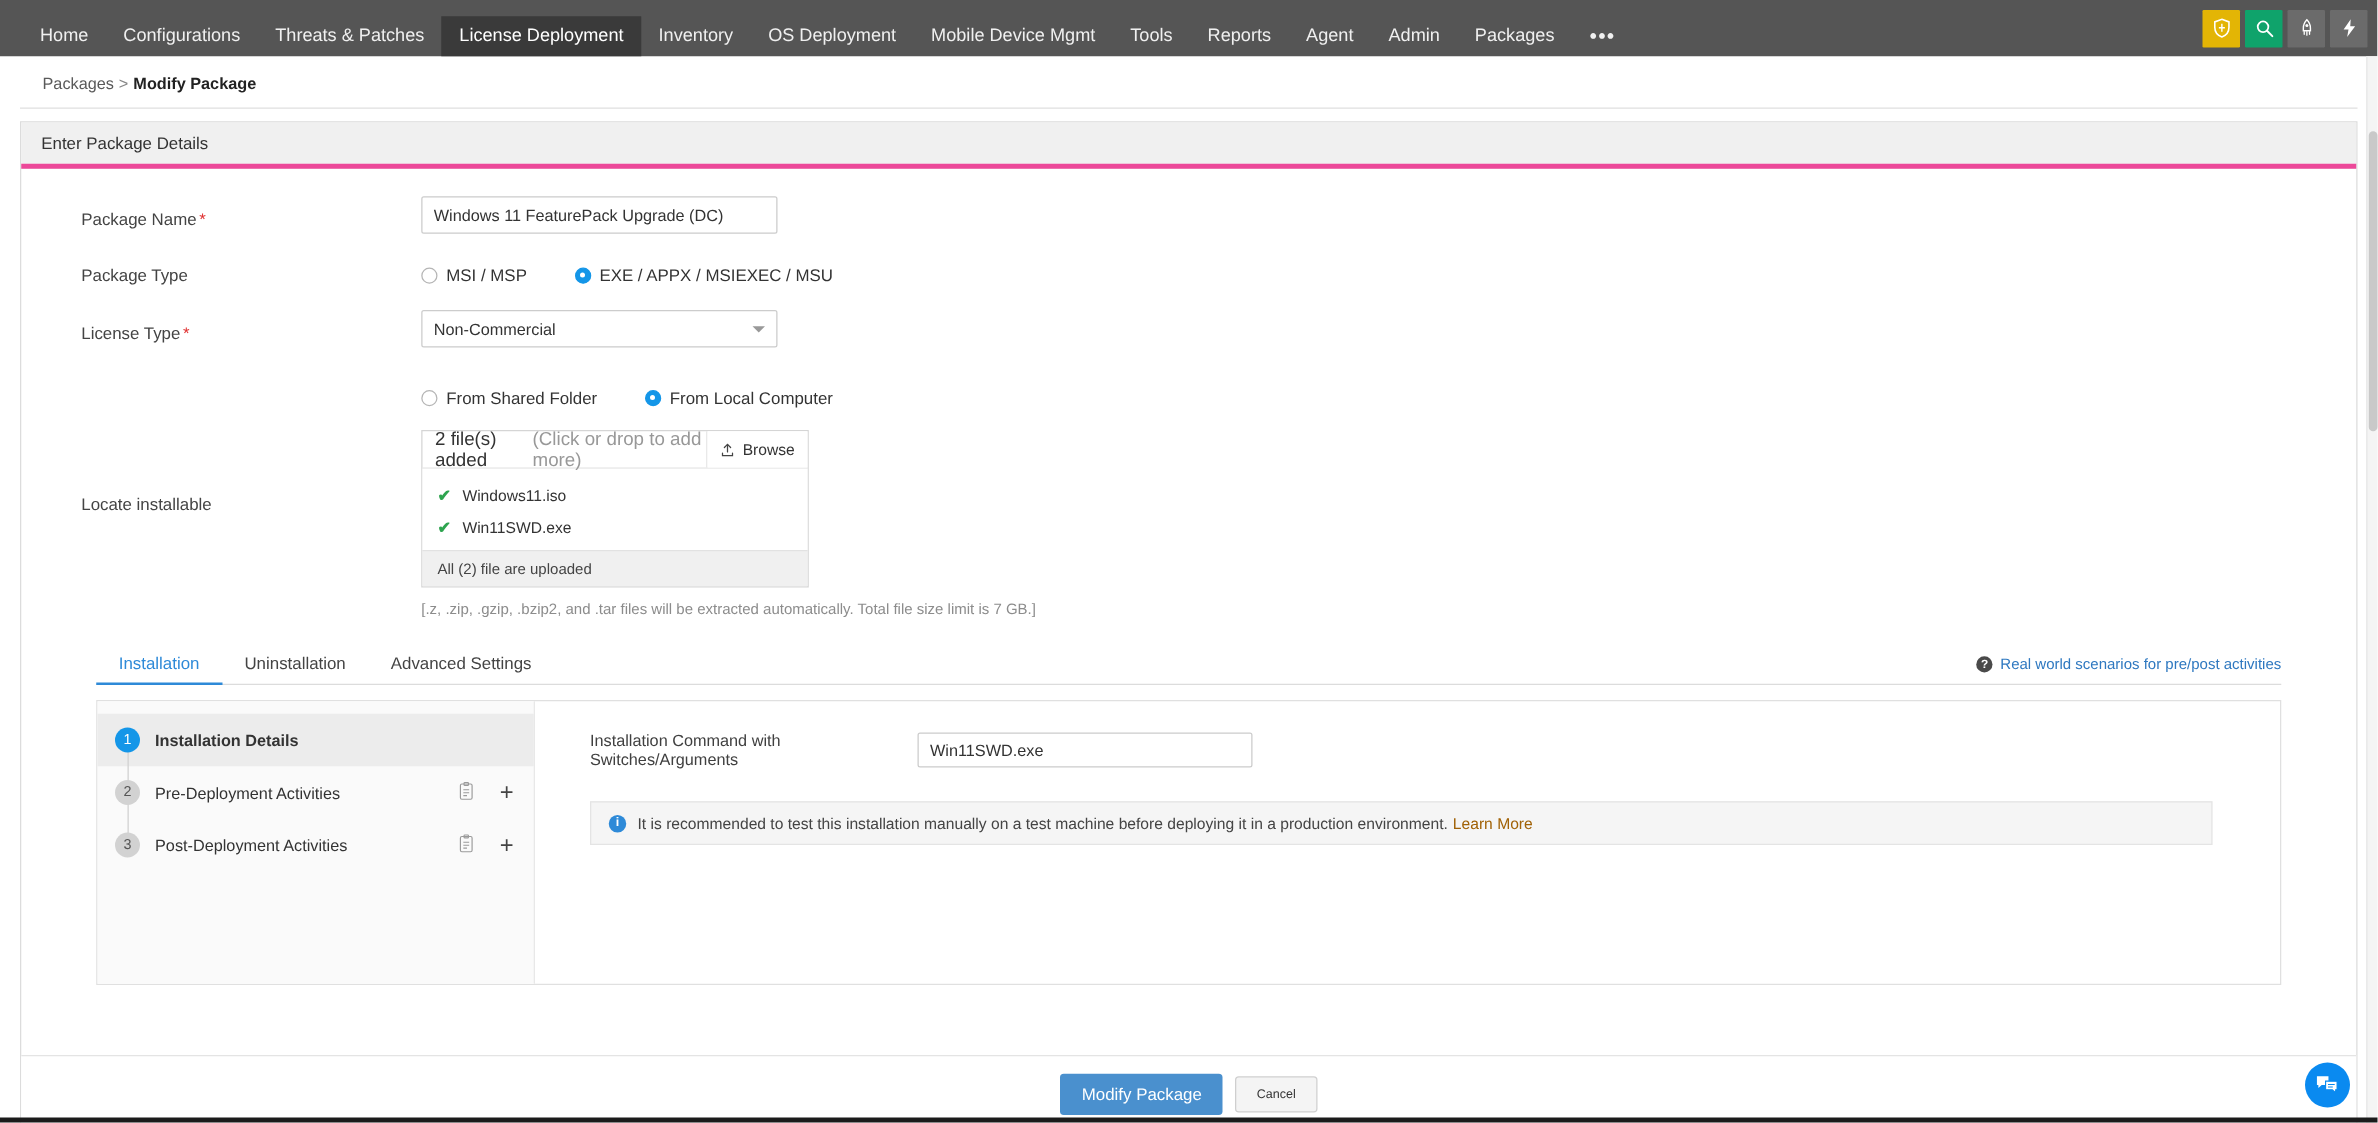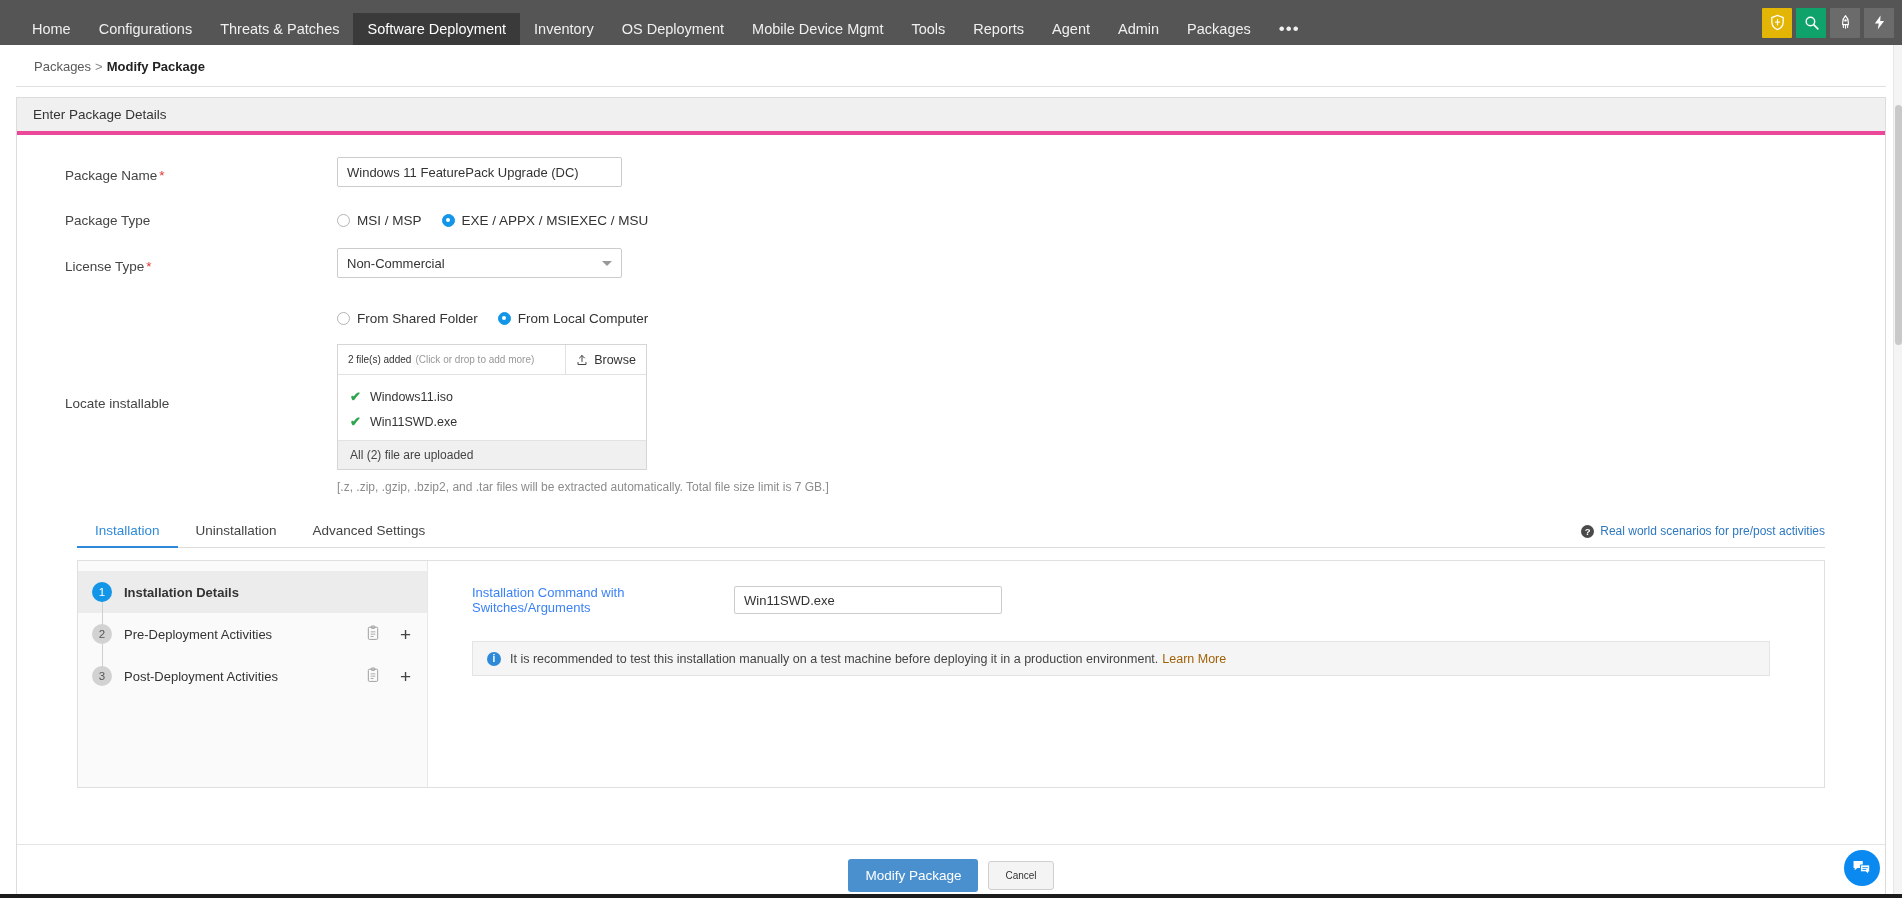"Software Deployment" span { text: Software -> License }
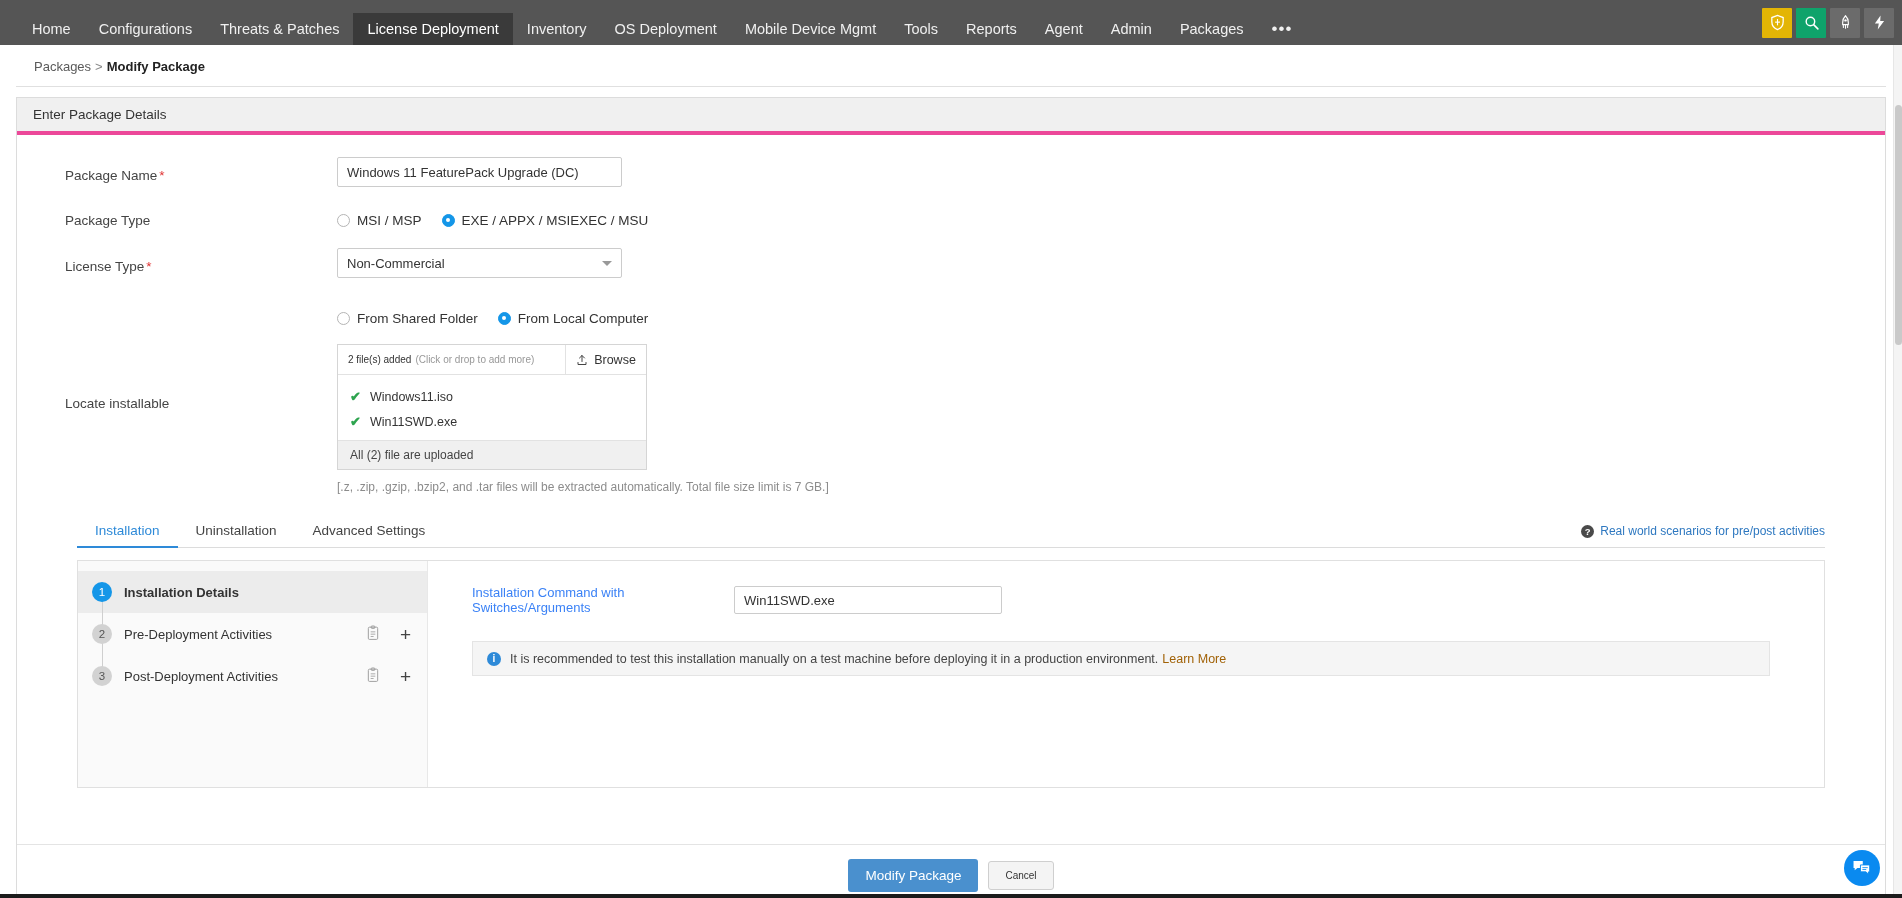"MSI / MSP" .radio-group { gap: 20px -> 38px }
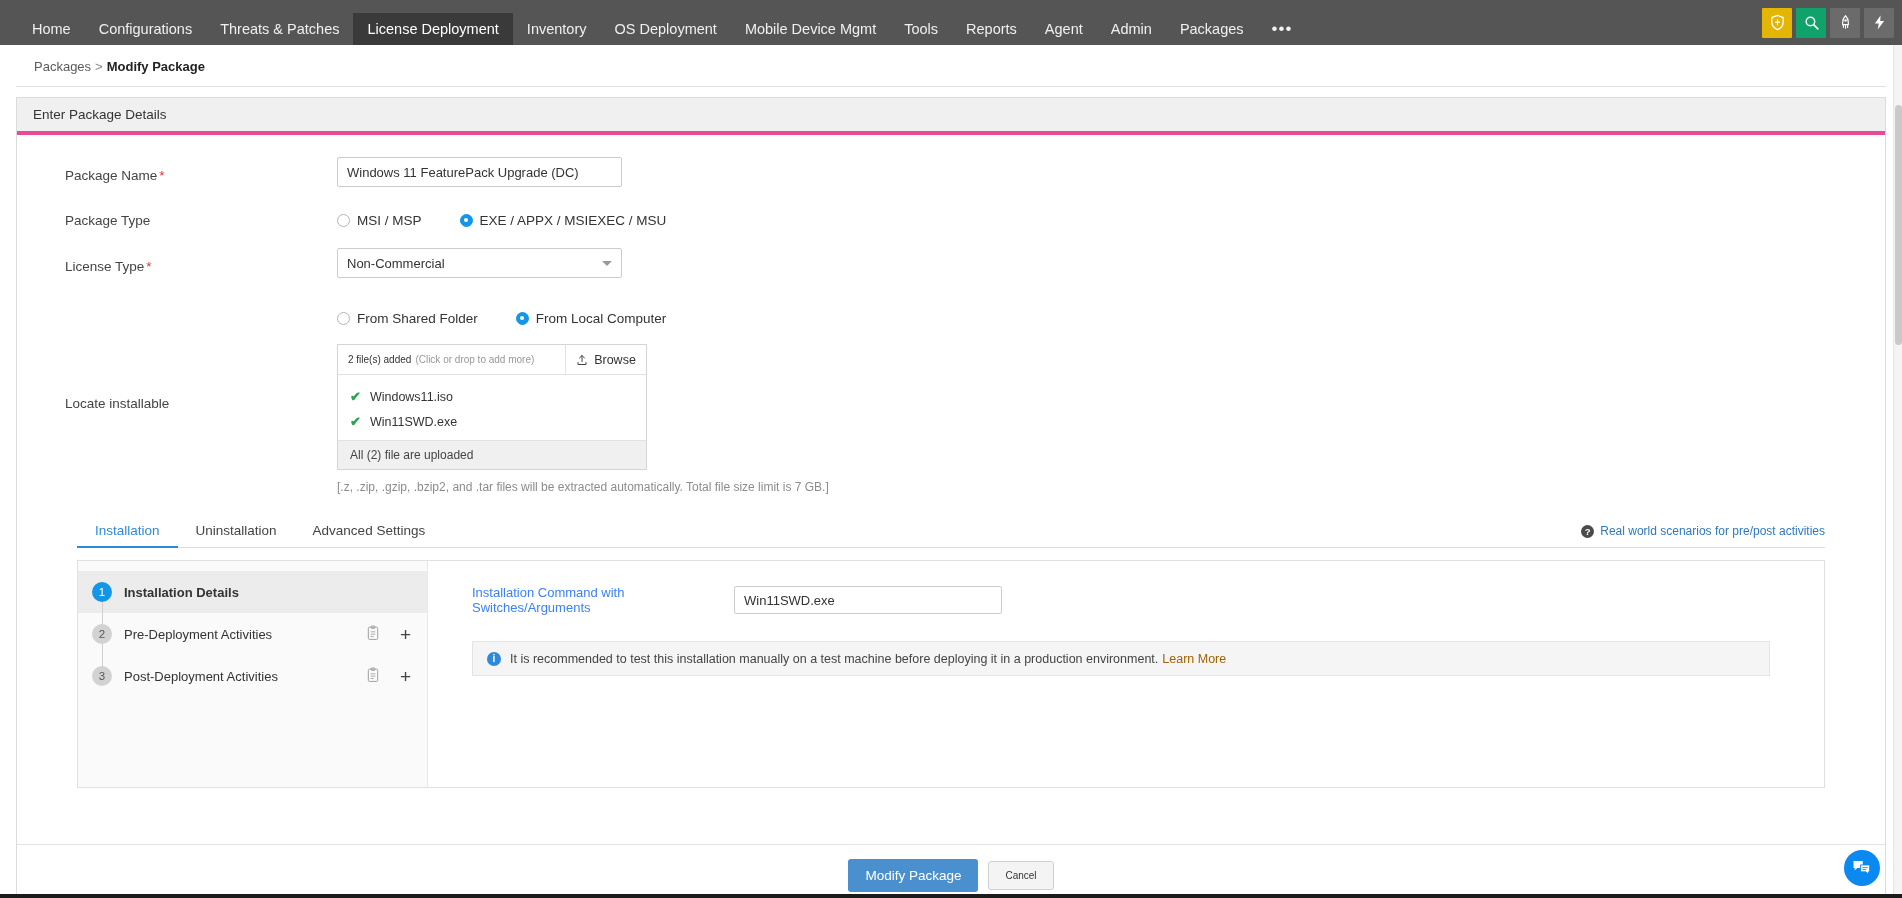"2 file(s) added" .upload-count { font-size: 10px -> 15px }
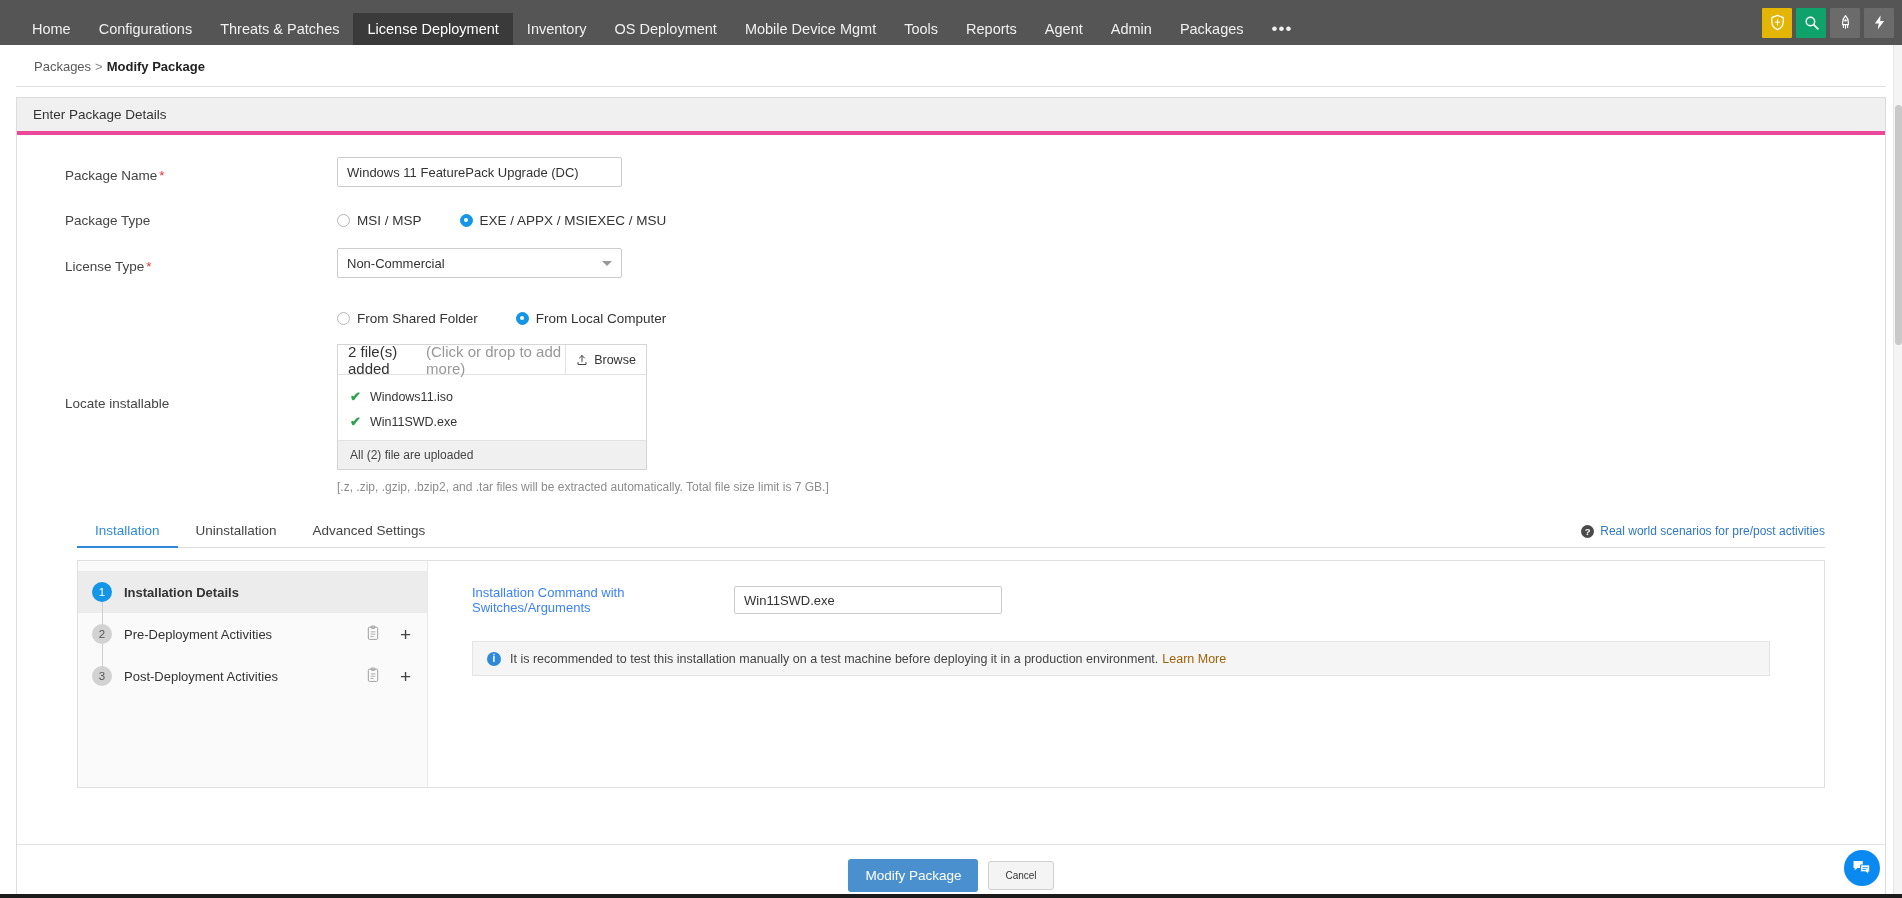"Installation Command with" .cmd-label { color: #3b82f6 -> #404040 }
